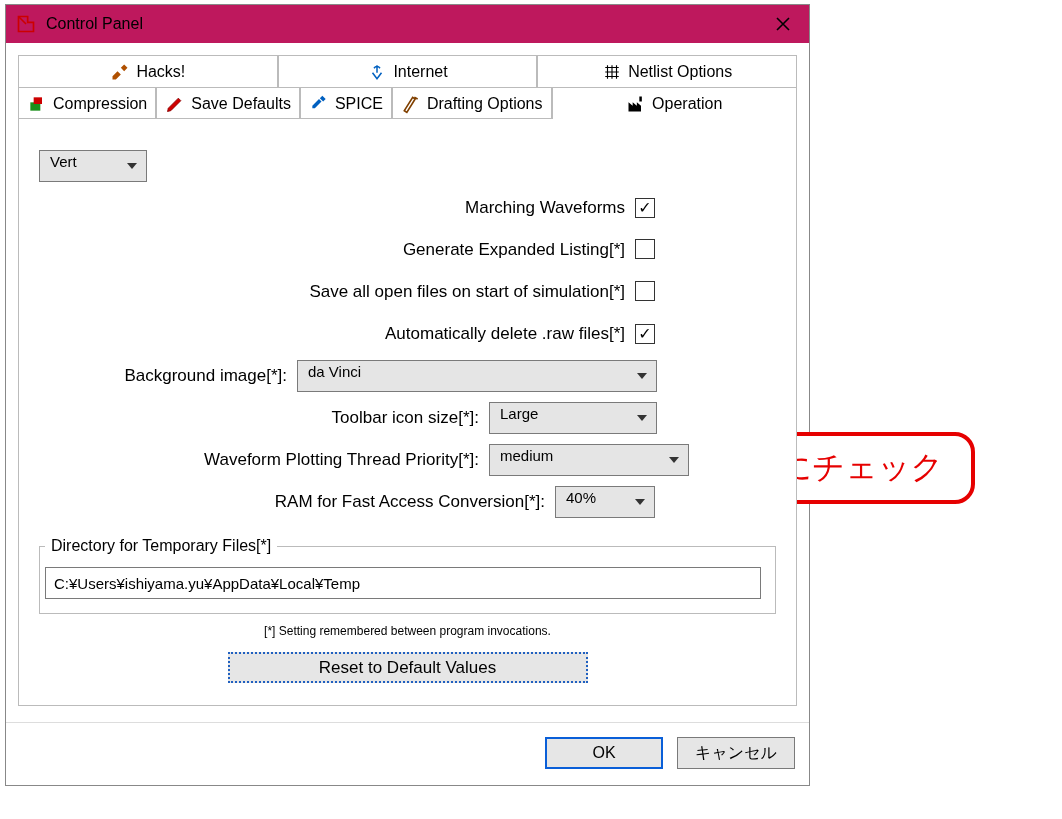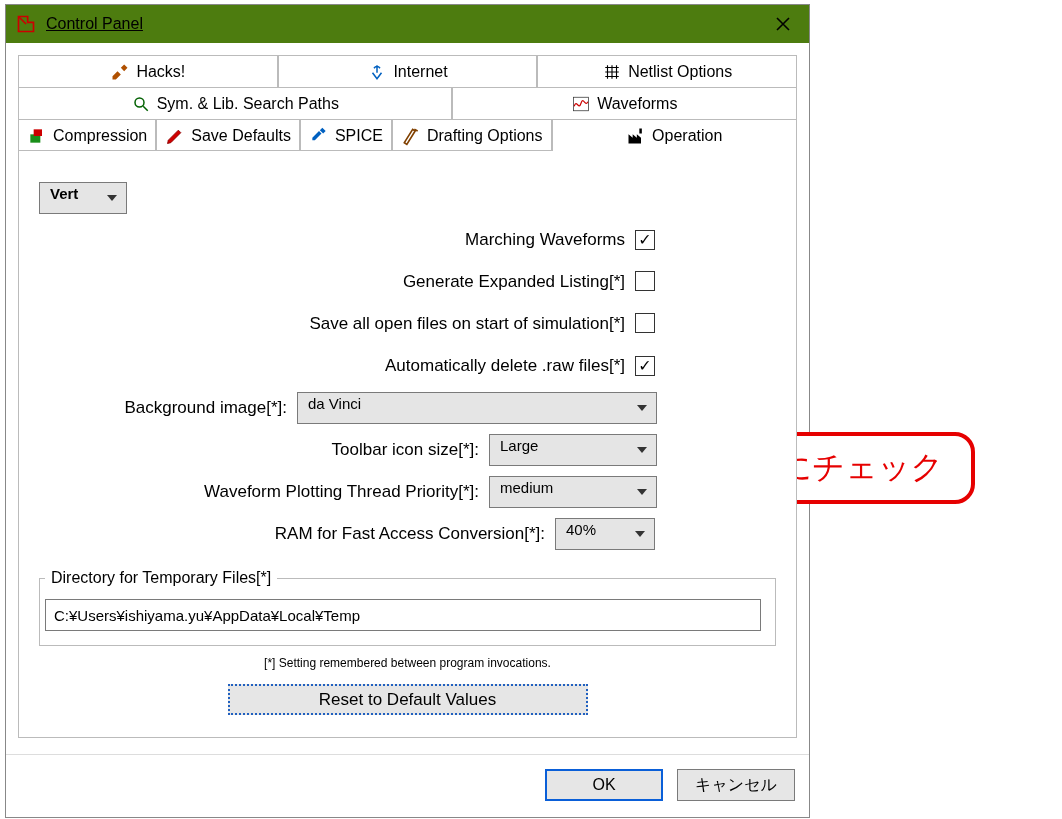"Control Panel" .titlebar { background: #4d7c0f -> #be185d; text-decoration: underline -> none }
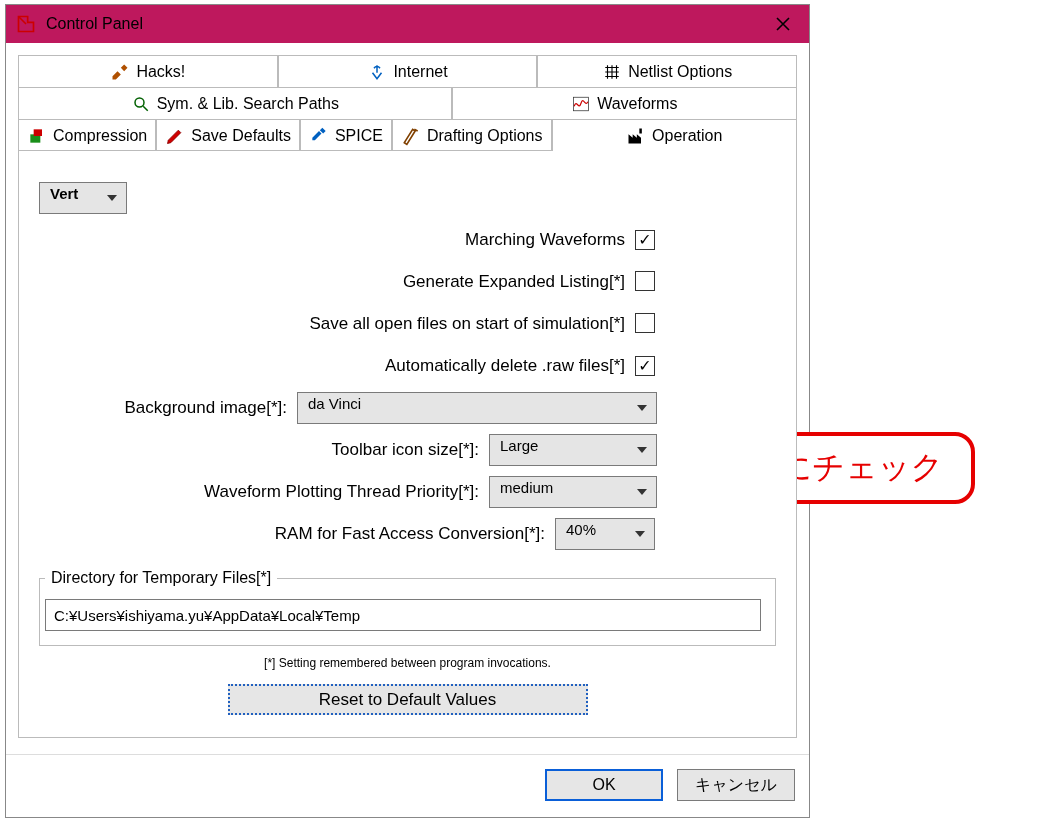"Sym. & Lib. Search Paths" div.tabrow { html: <div> <div> <span> <svg> <circle></circle> <path></path> </svg> </span> <span>Sym. &amp; Lib. Search Paths</span> </div> <div> <span> <svg> <rect></rect> <path></path> </svg> </span> <span>Waveforms</span> </div> </div> -> none }
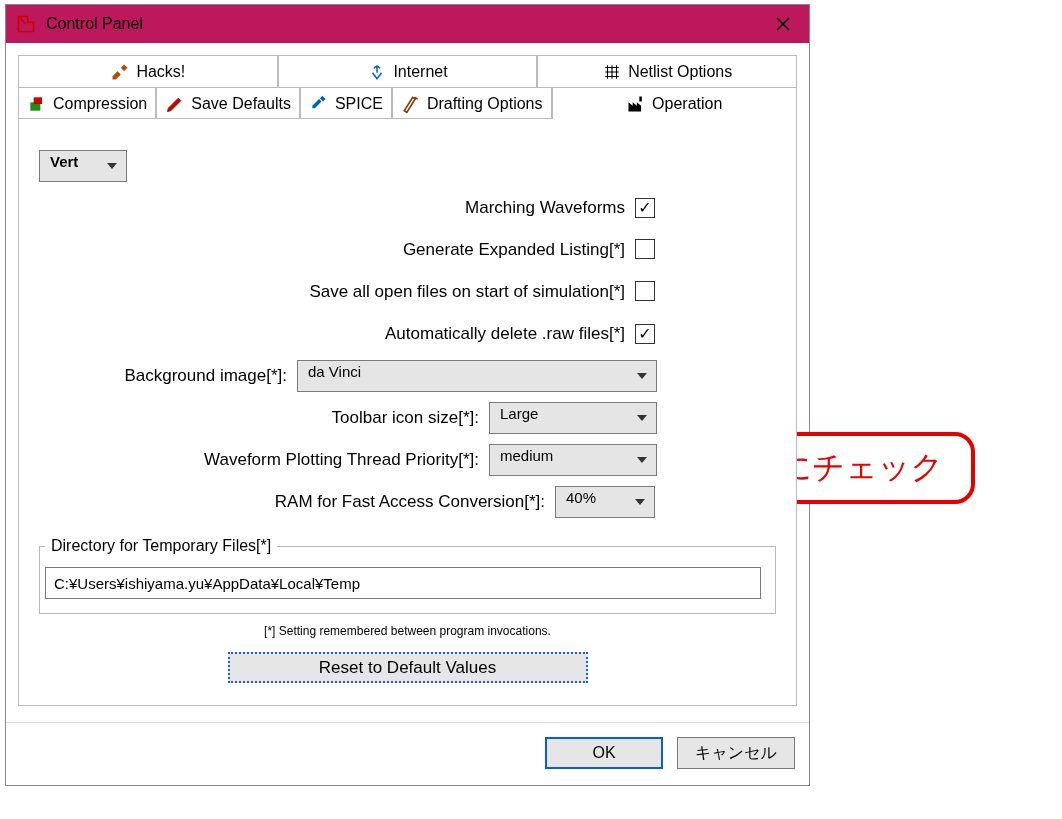"Vert" div.pseudo-select { font-weight: bold -> none; width: 88px -> 108px }
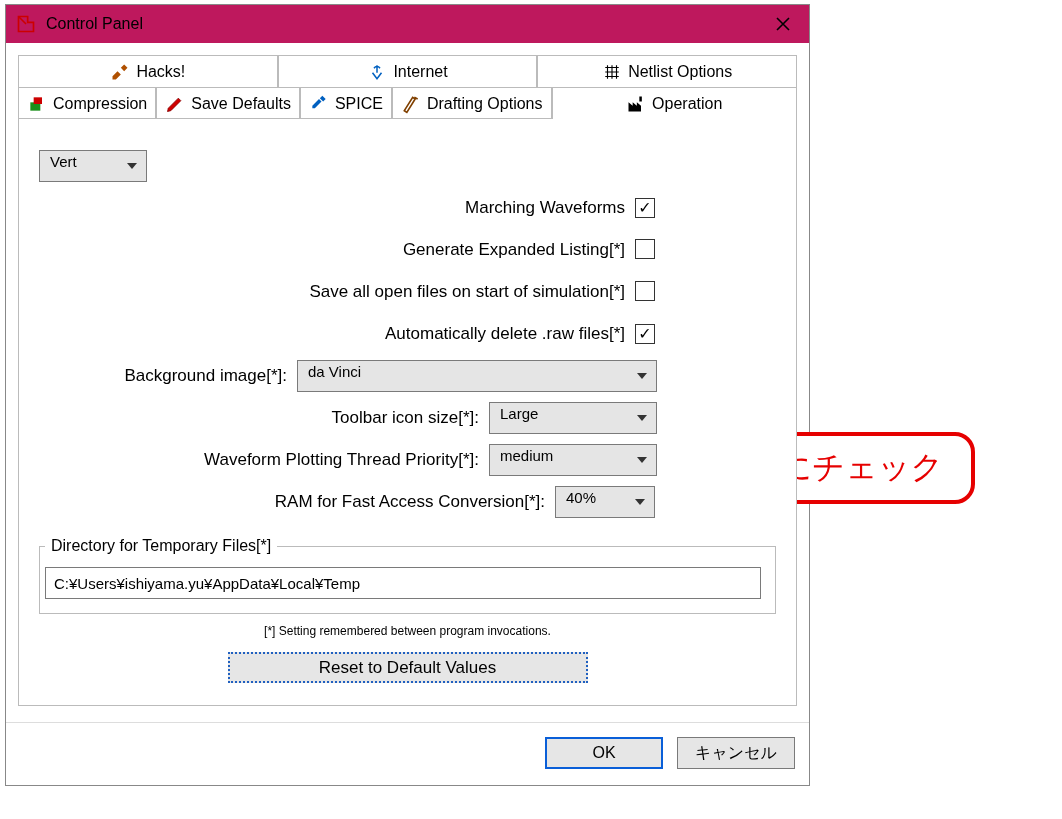"medium" div.pseudo-select { width: 168px -> 200px }
